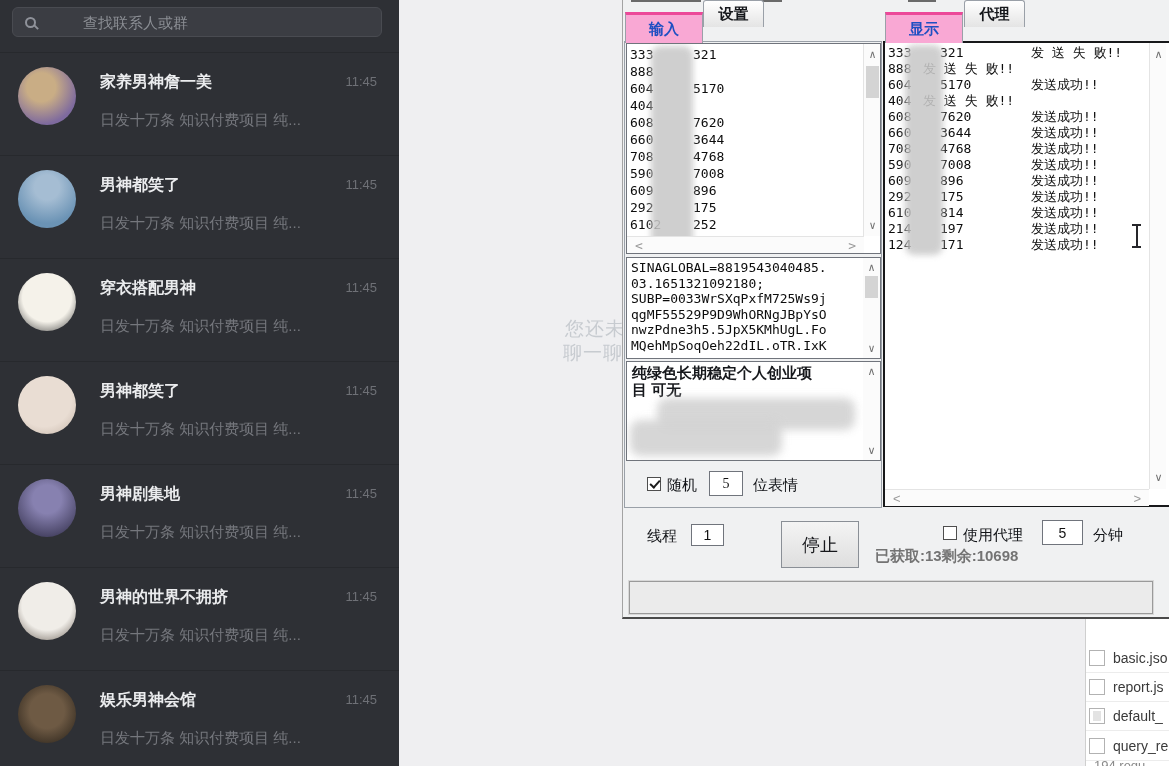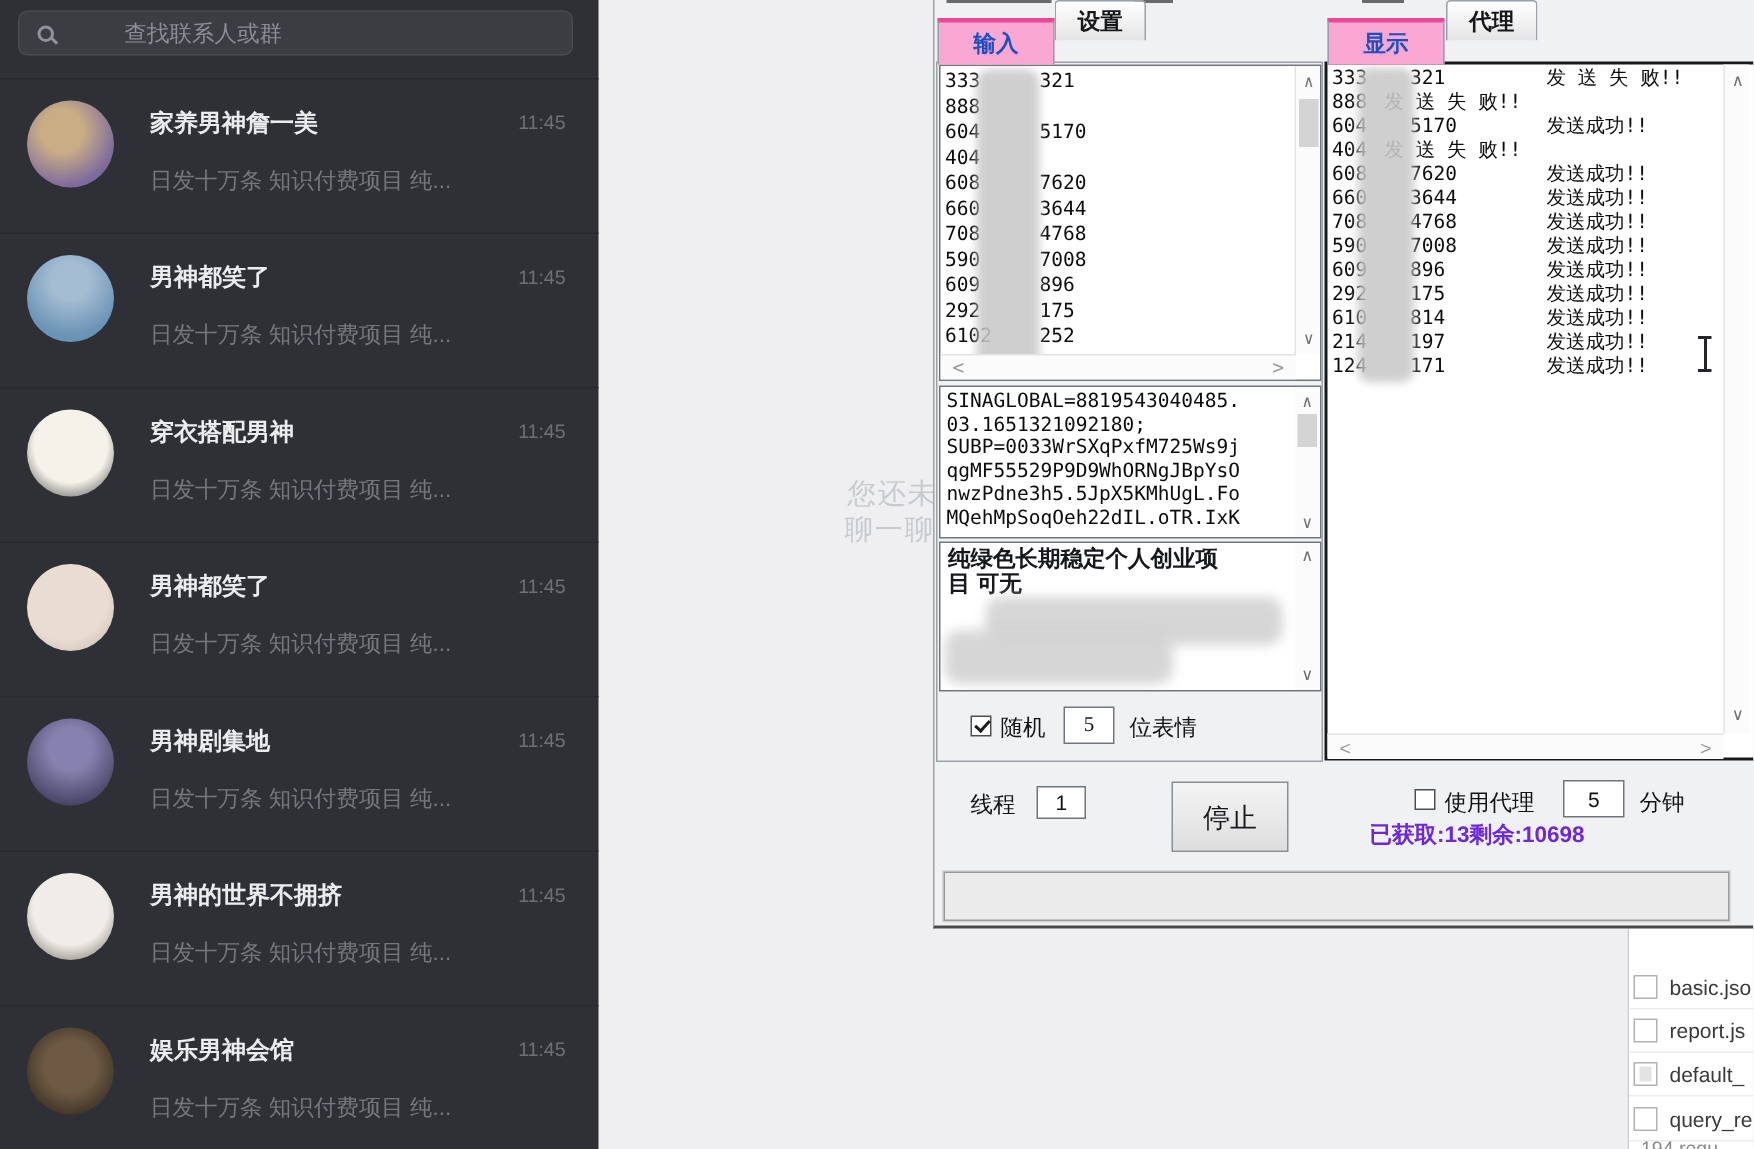"已获取:13剩余:10698" .redstats { color: #6d28d9 -> #737373; margin-left: 38px -> none }
